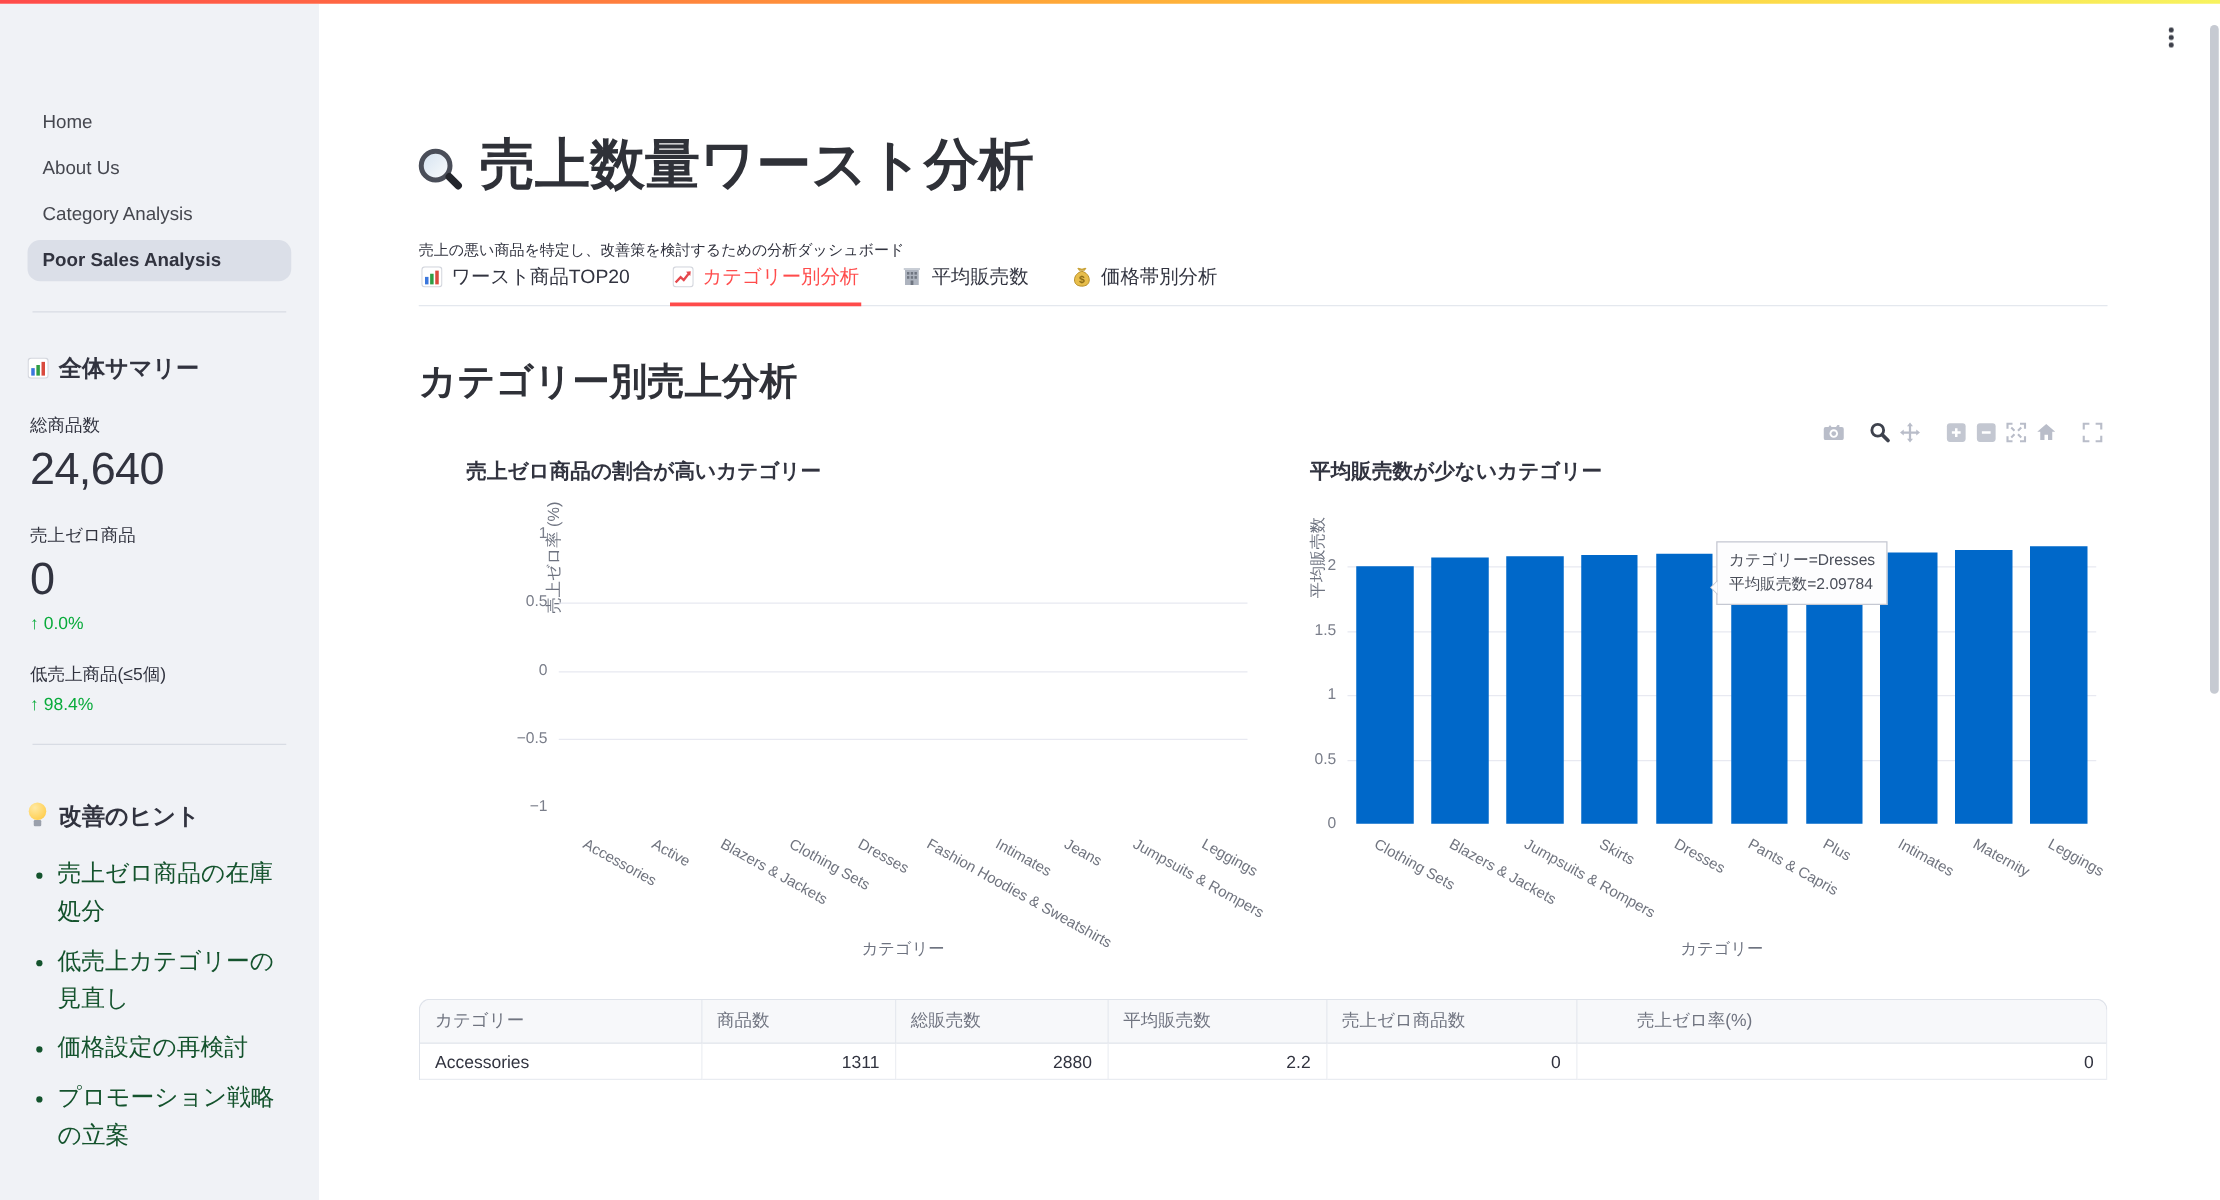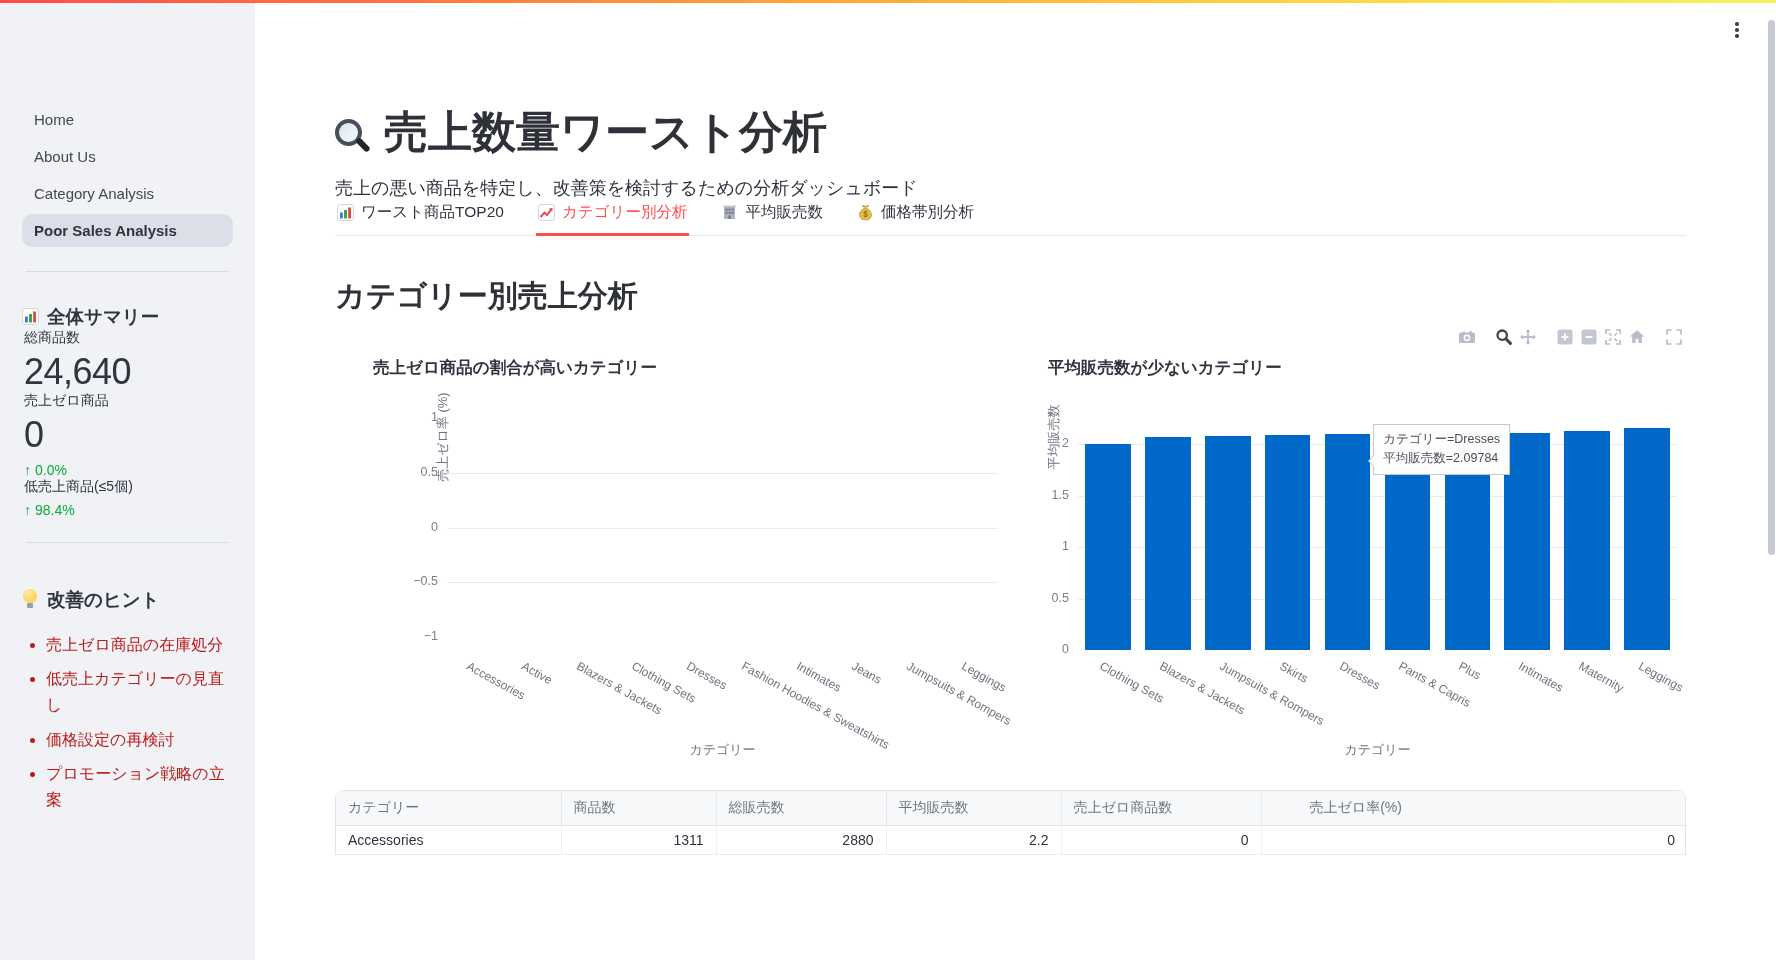"Home" .nav { margin-top: 100px -> 78px }
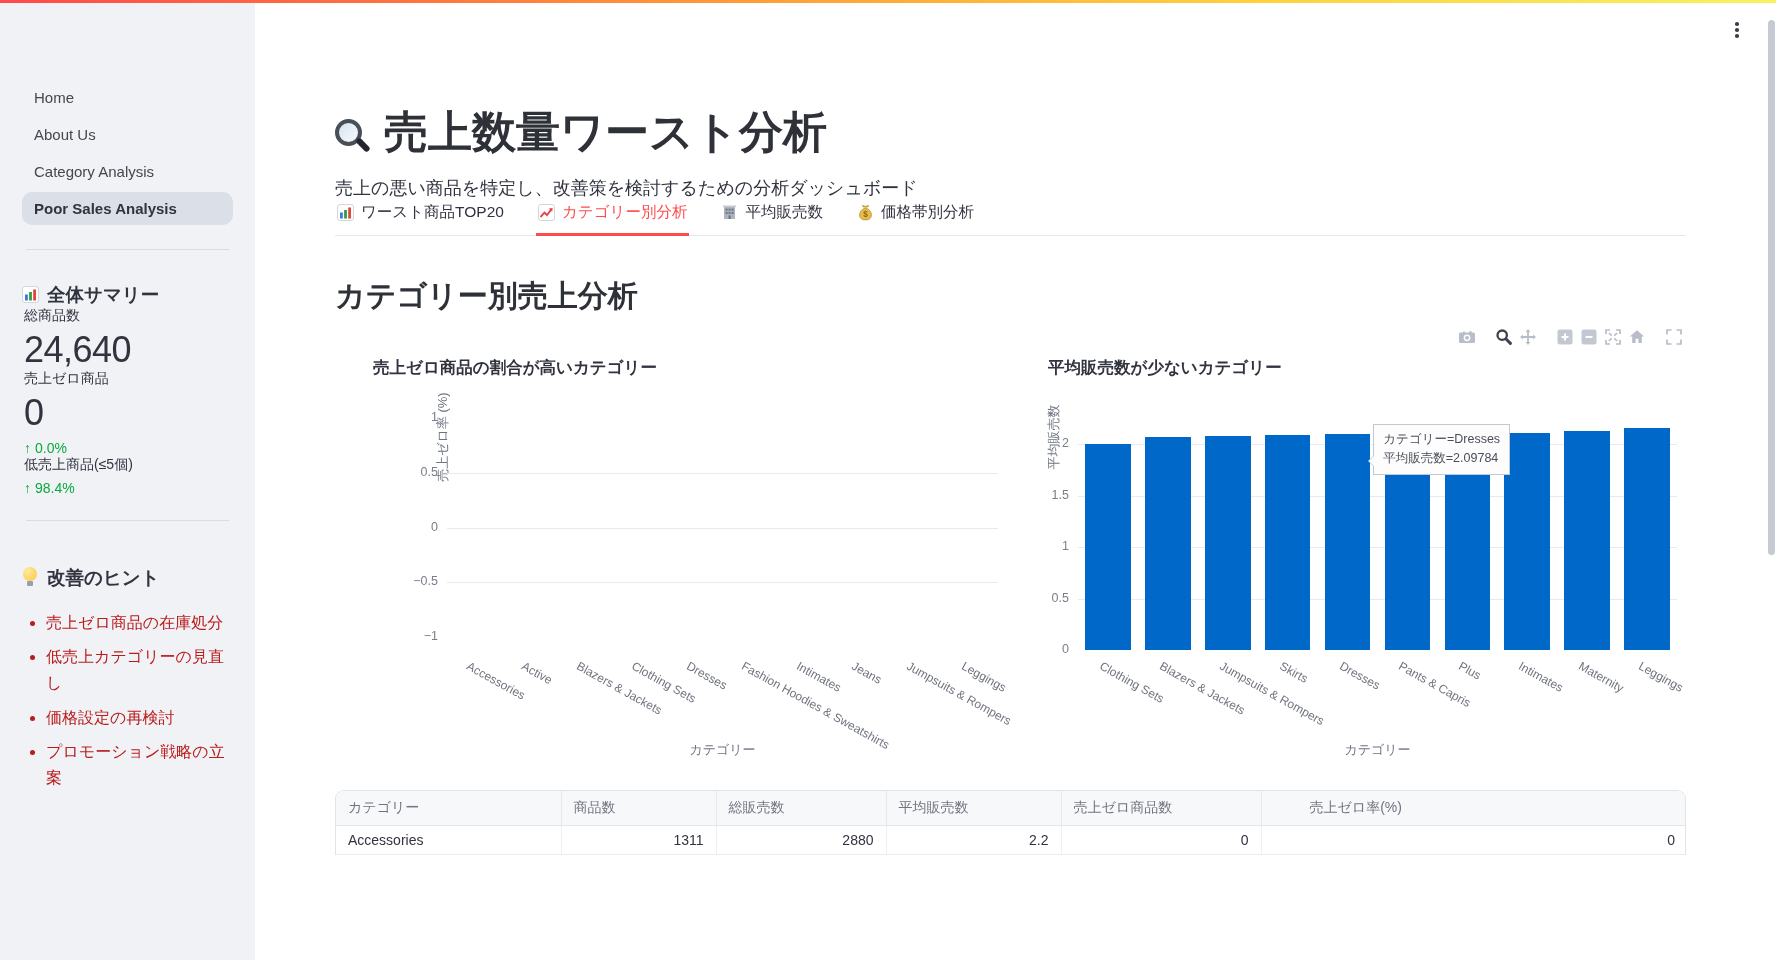"売上の悪い商品を特定し、改善策を検討するための分析ダッシュボード" .subtitle { font-size: 18px -> 12px; margin-top: 22px -> 38px }
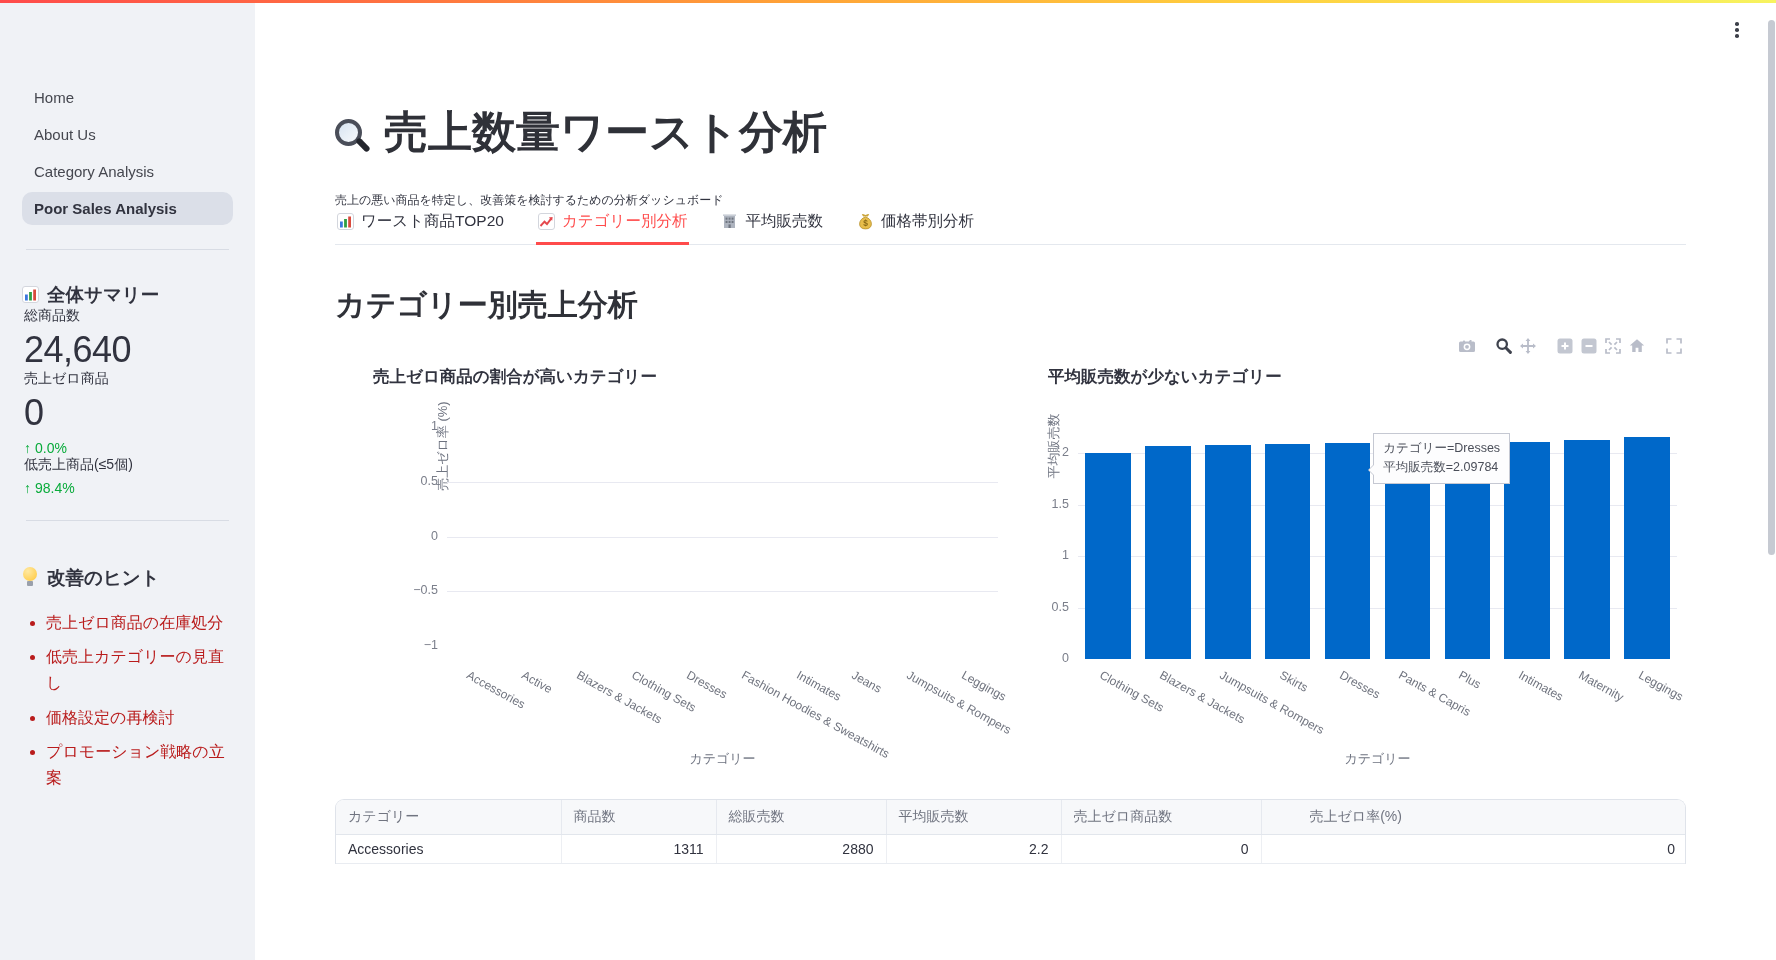"総商品数" .metric { margin-top: none -> 25px }
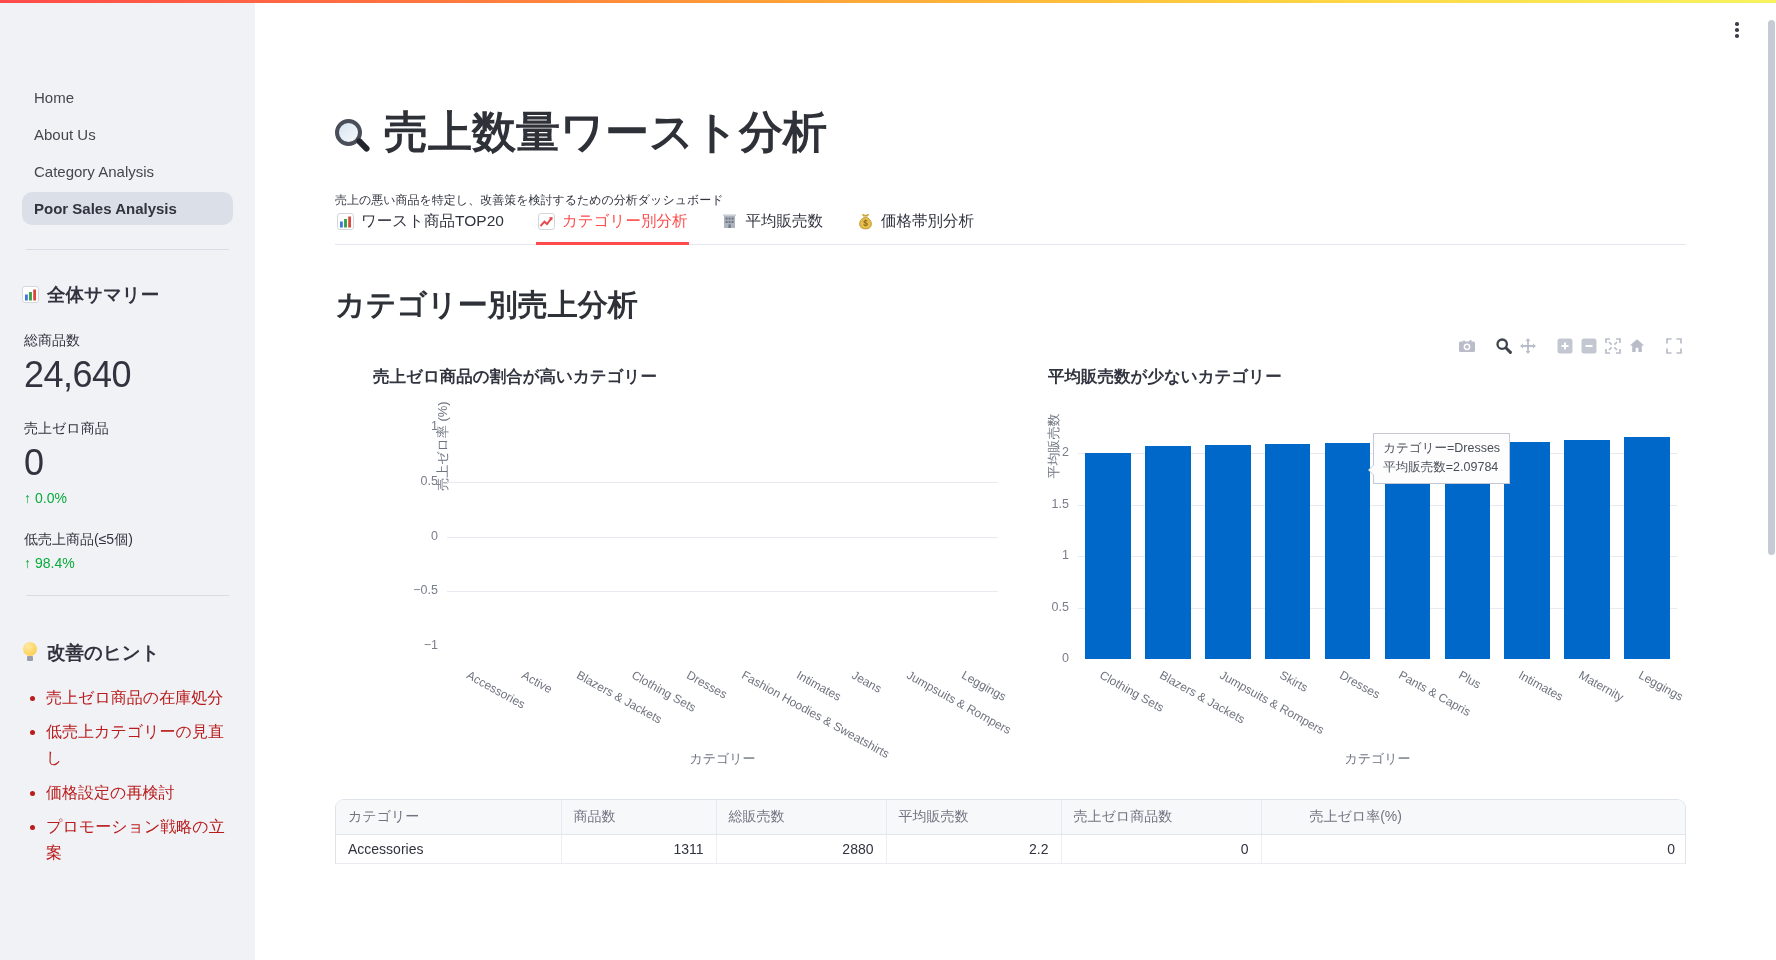"売上ゼロ商品の在庫処分" .tips-list li { color: #b91c1c -> #14532d; font-size: 16px -> 19px }
